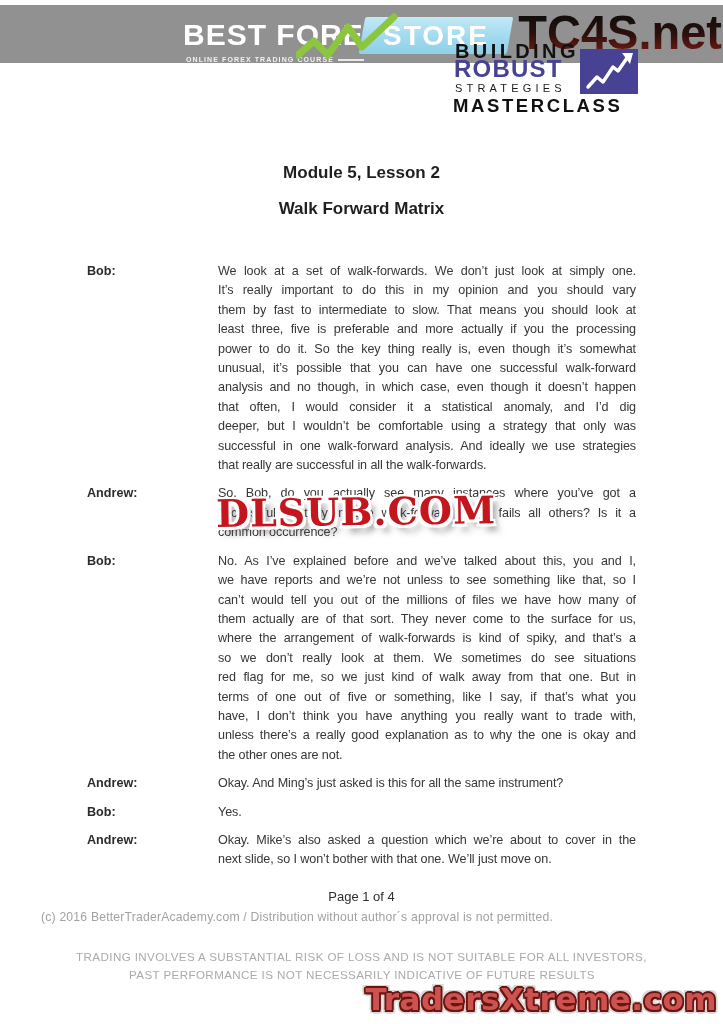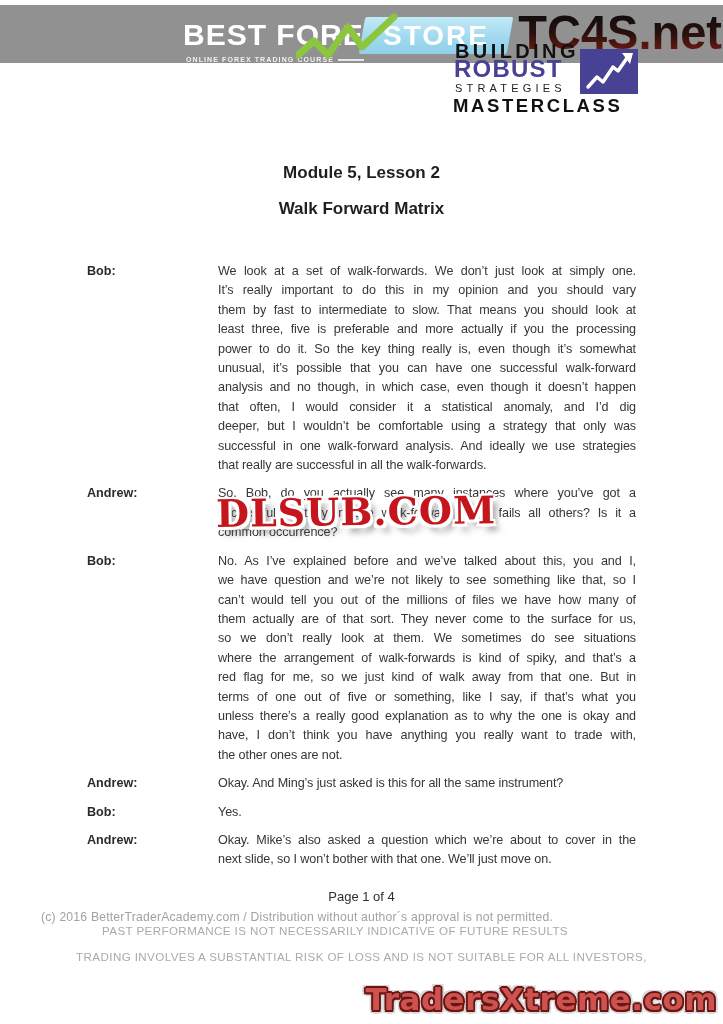"we have question and we’re" div.jline { text: question and we’re not likely -> reports and we’re not unless }
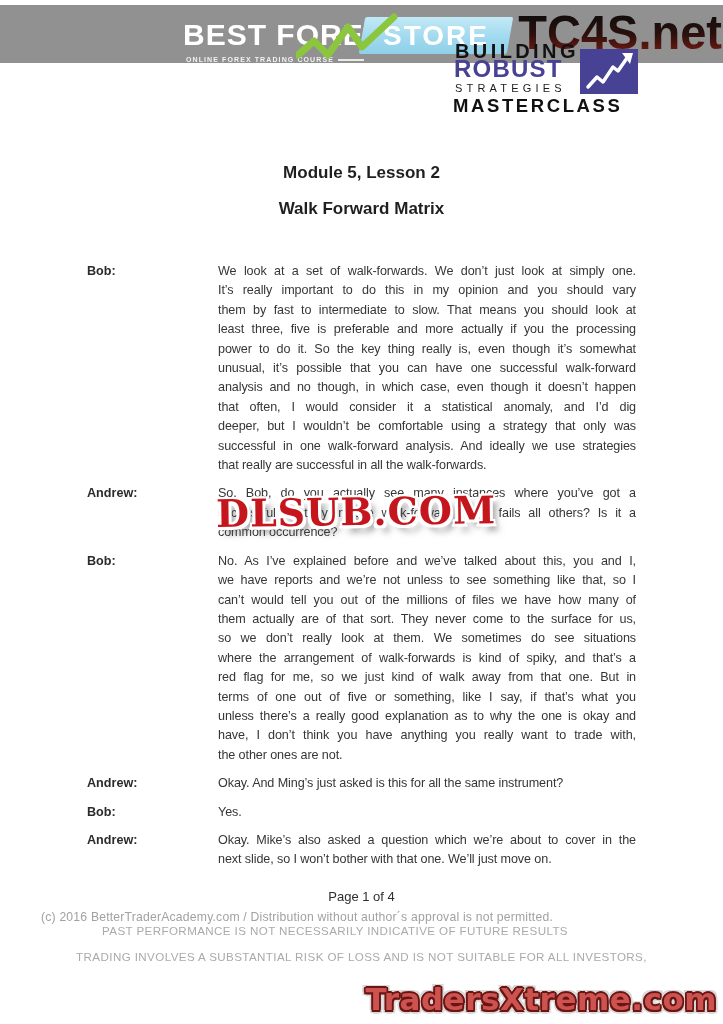"so we don’t really look" div.jline { order: before "where the arrangement of walk-forwards" -> after "where the arrangement of walk-forwards" }
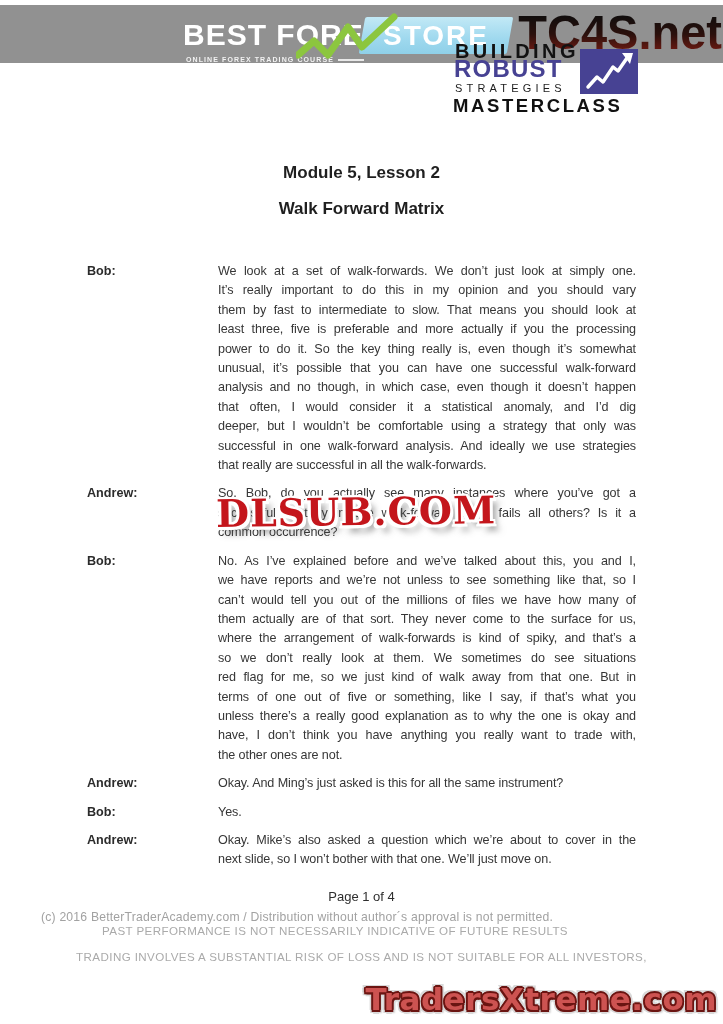"unless there’s a really good" div.jline { order: before "have, I don’t think you" -> after "have, I don’t think you" }
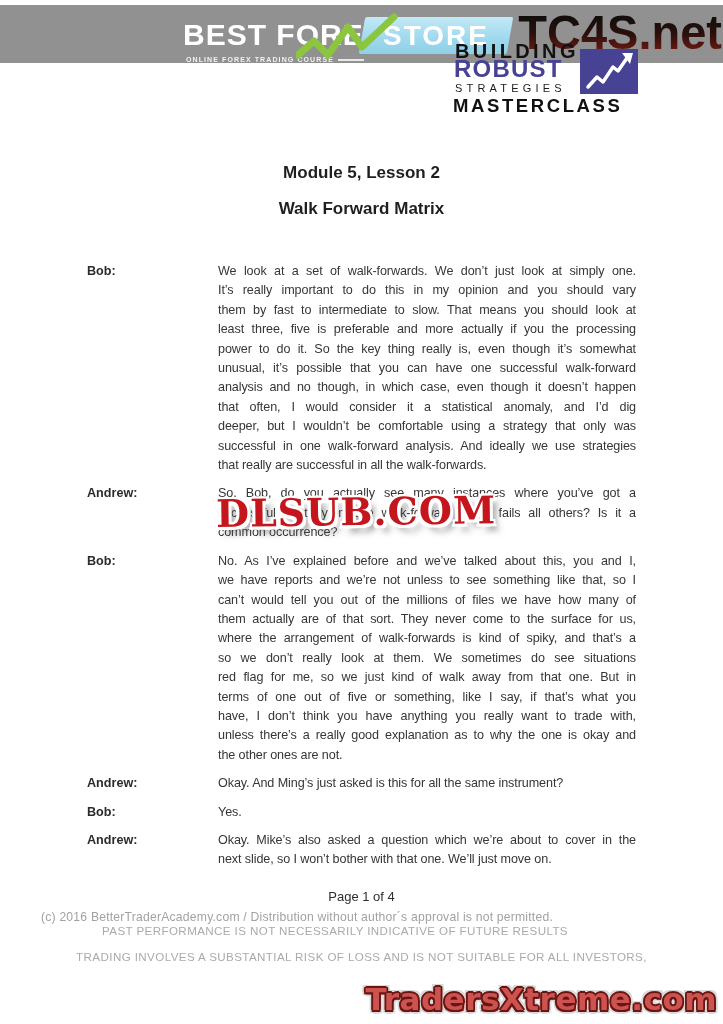"PAST PERFORMANCE IS NOT NECESSARILY" .disc2 { padding-left: none -> 27px; top: 924px -> 968px }
